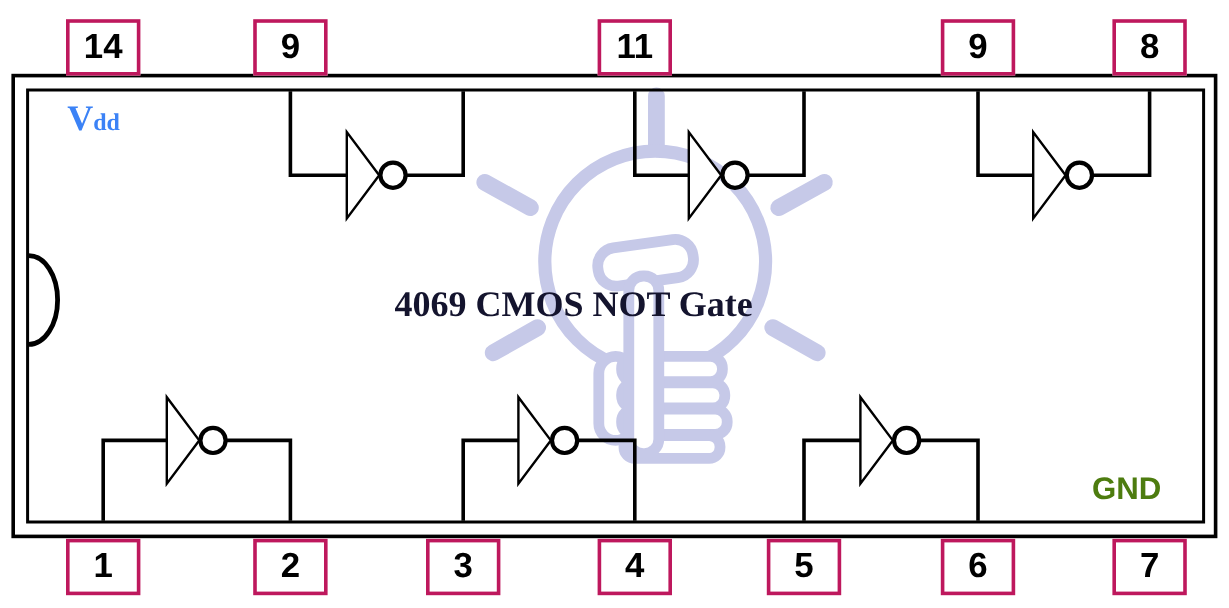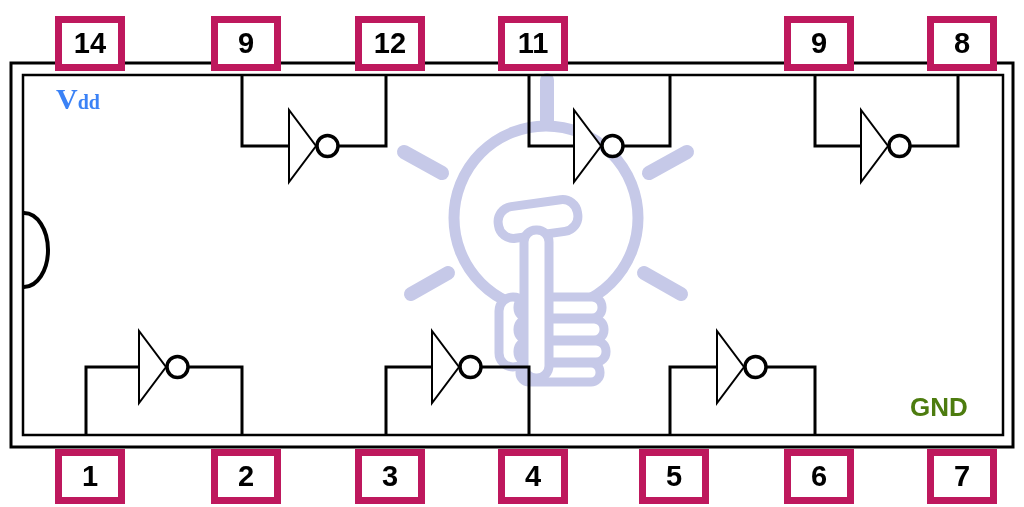"14" .pin { border: 7px solid #be185d -> 3px solid #be185d }
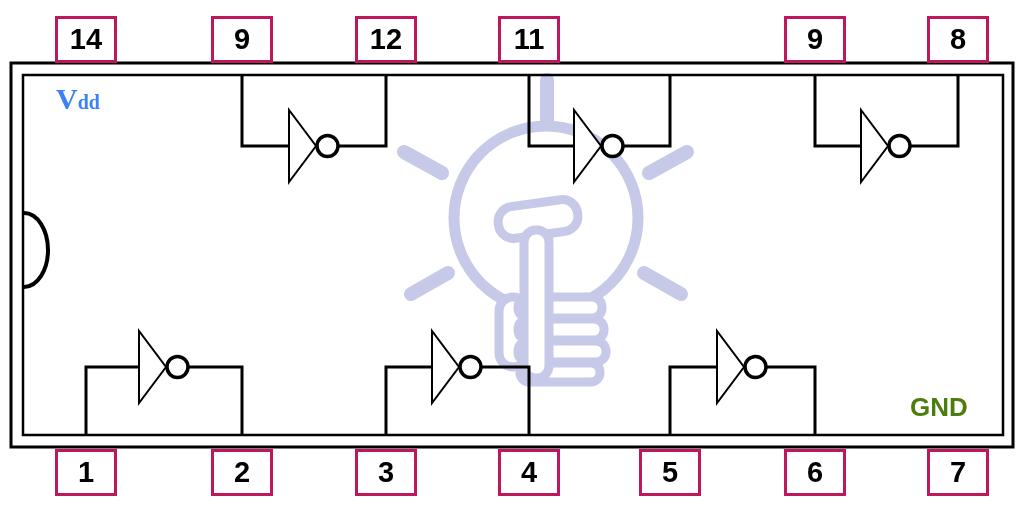"12" div.pin { html: <div>12</div> -> none }
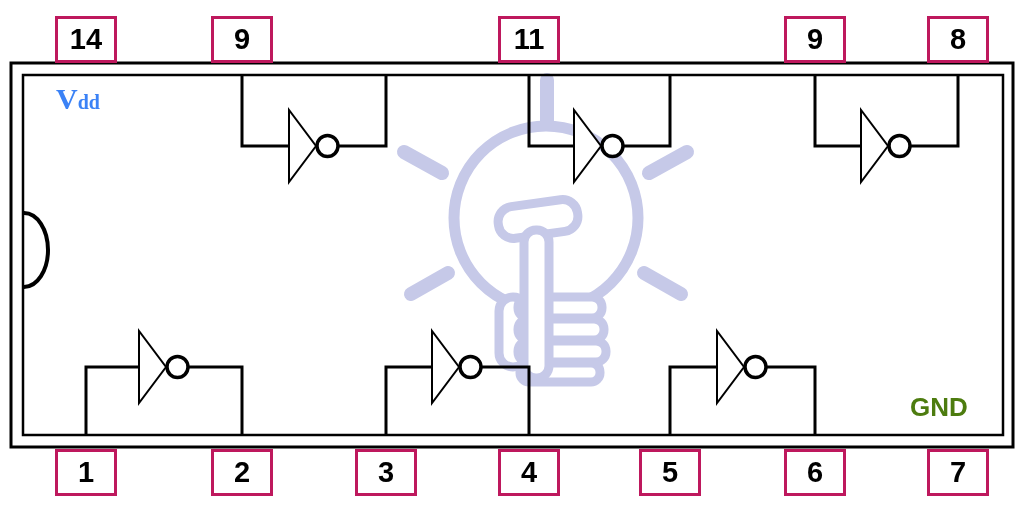"4069 CMOS NOT Gate" div.label { html: none -> <div>4069 CMOS NOT Gate</div> }
